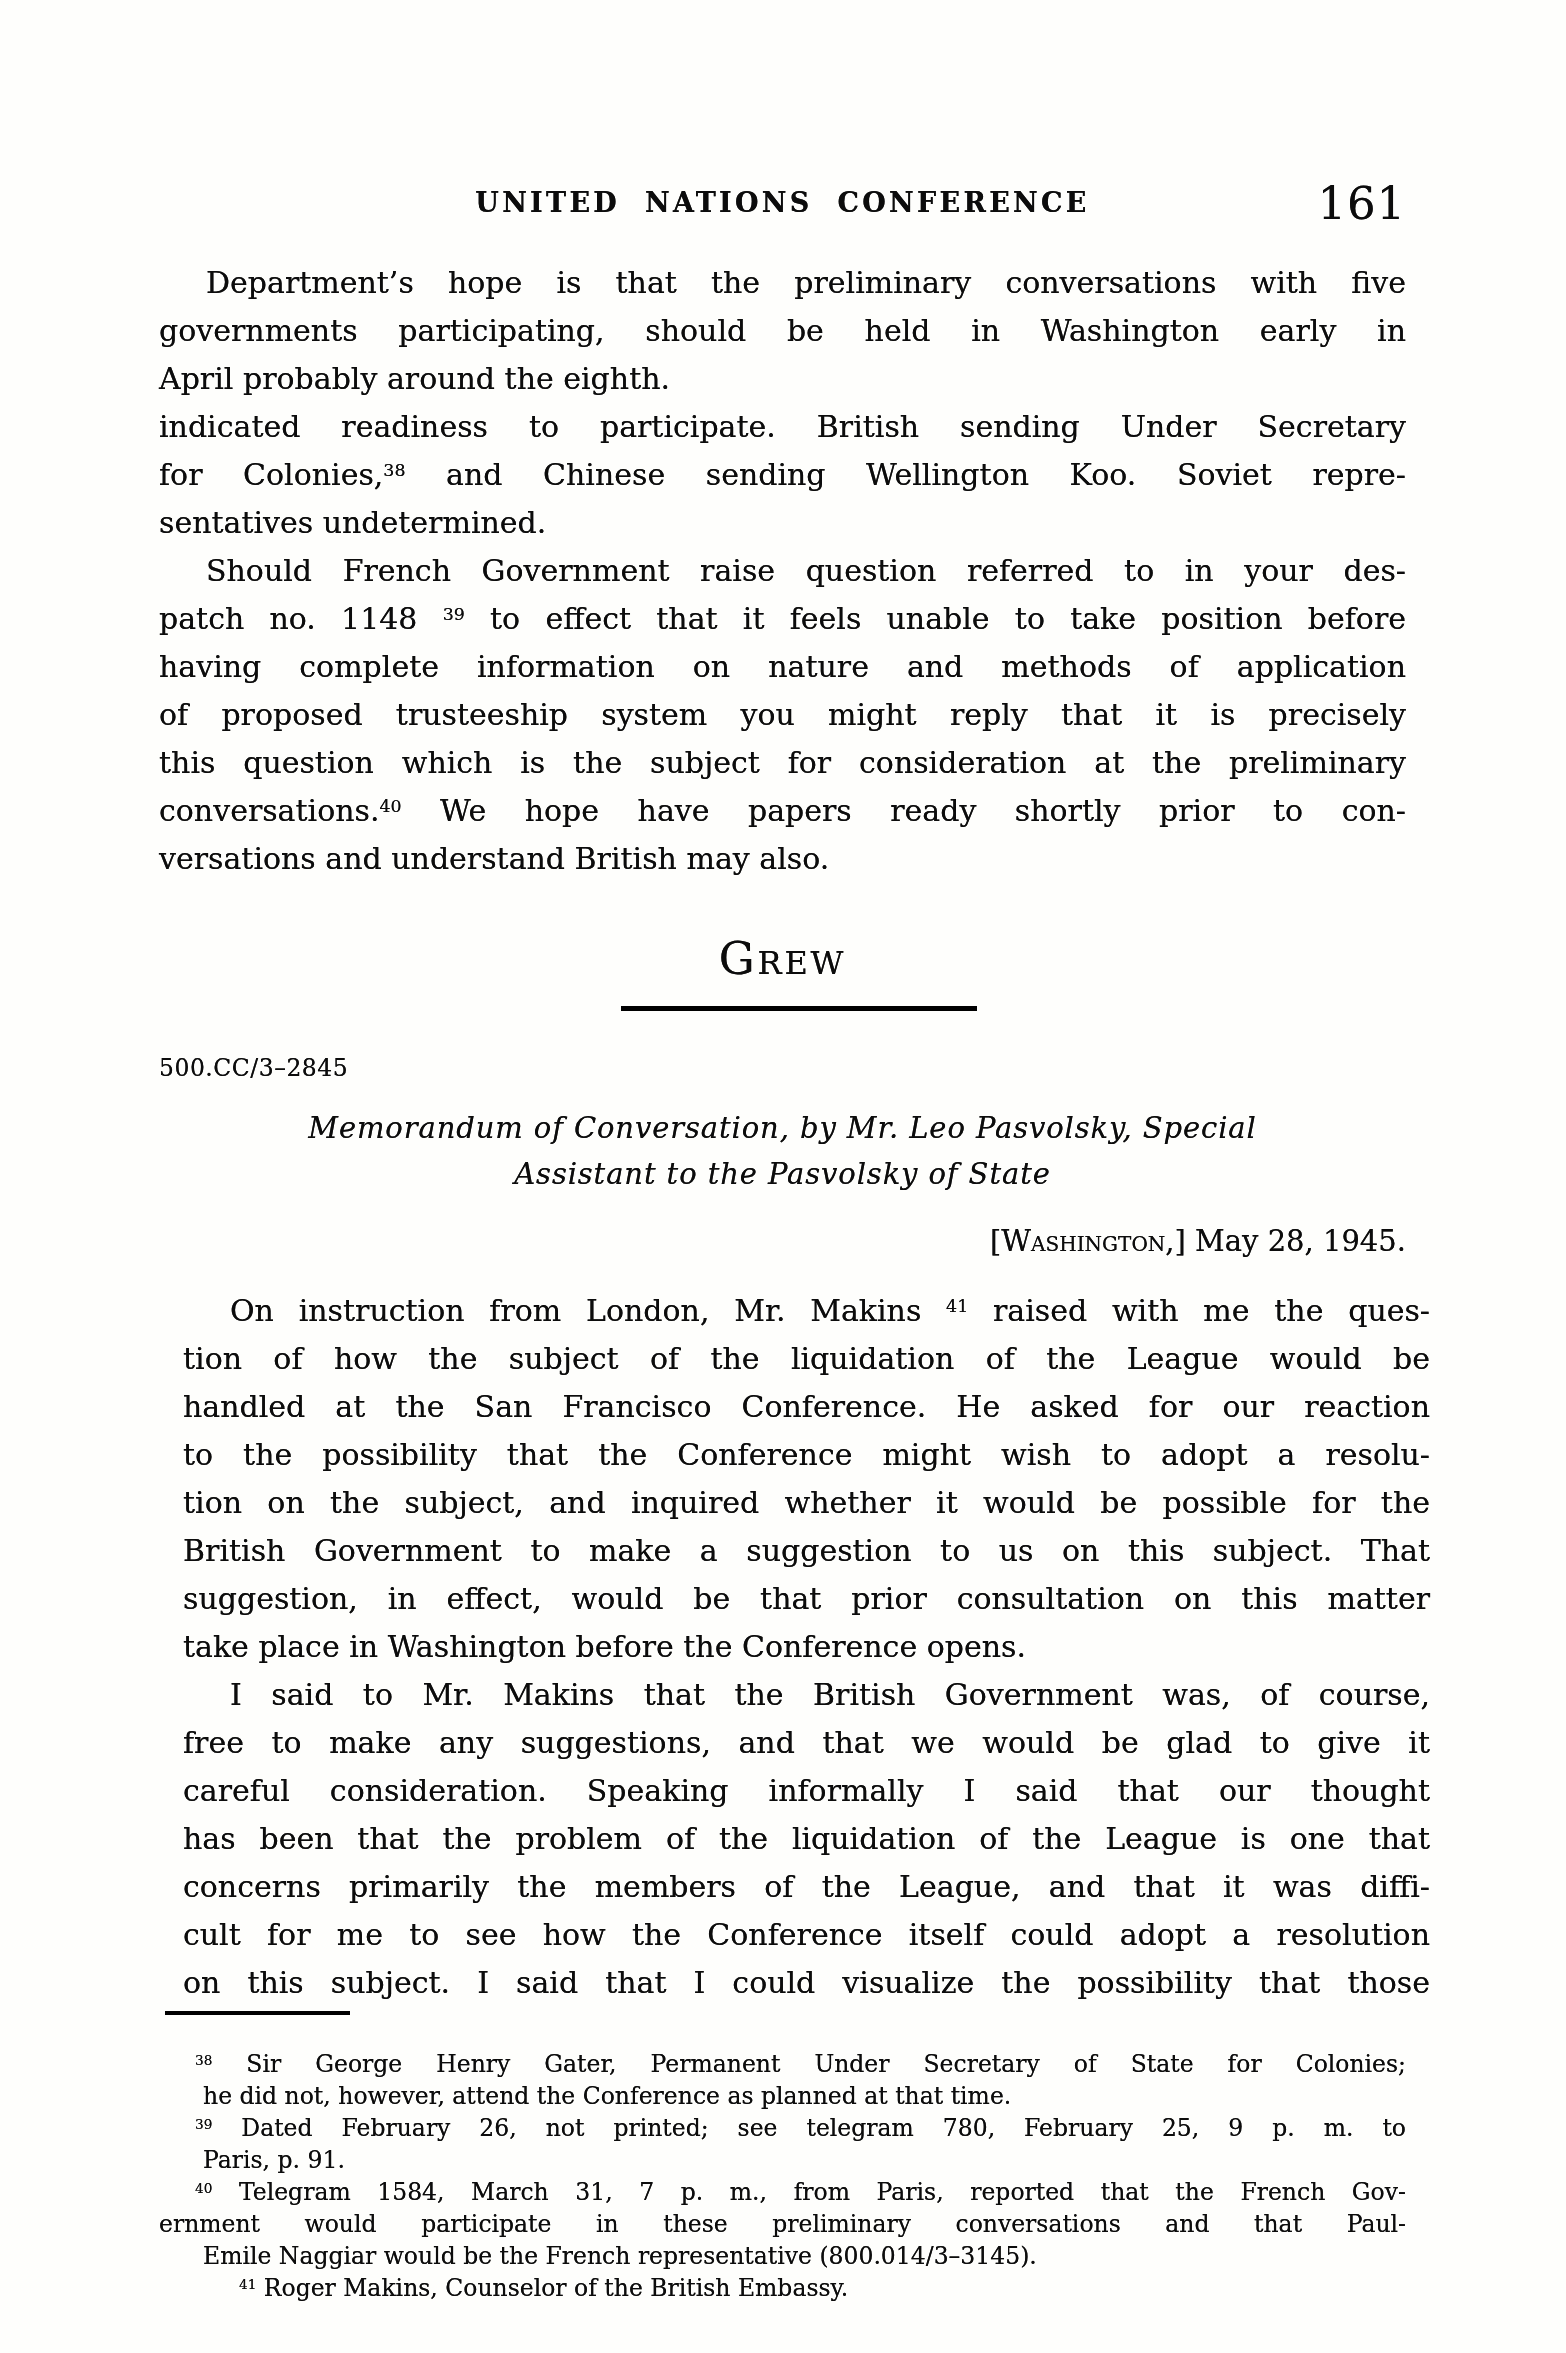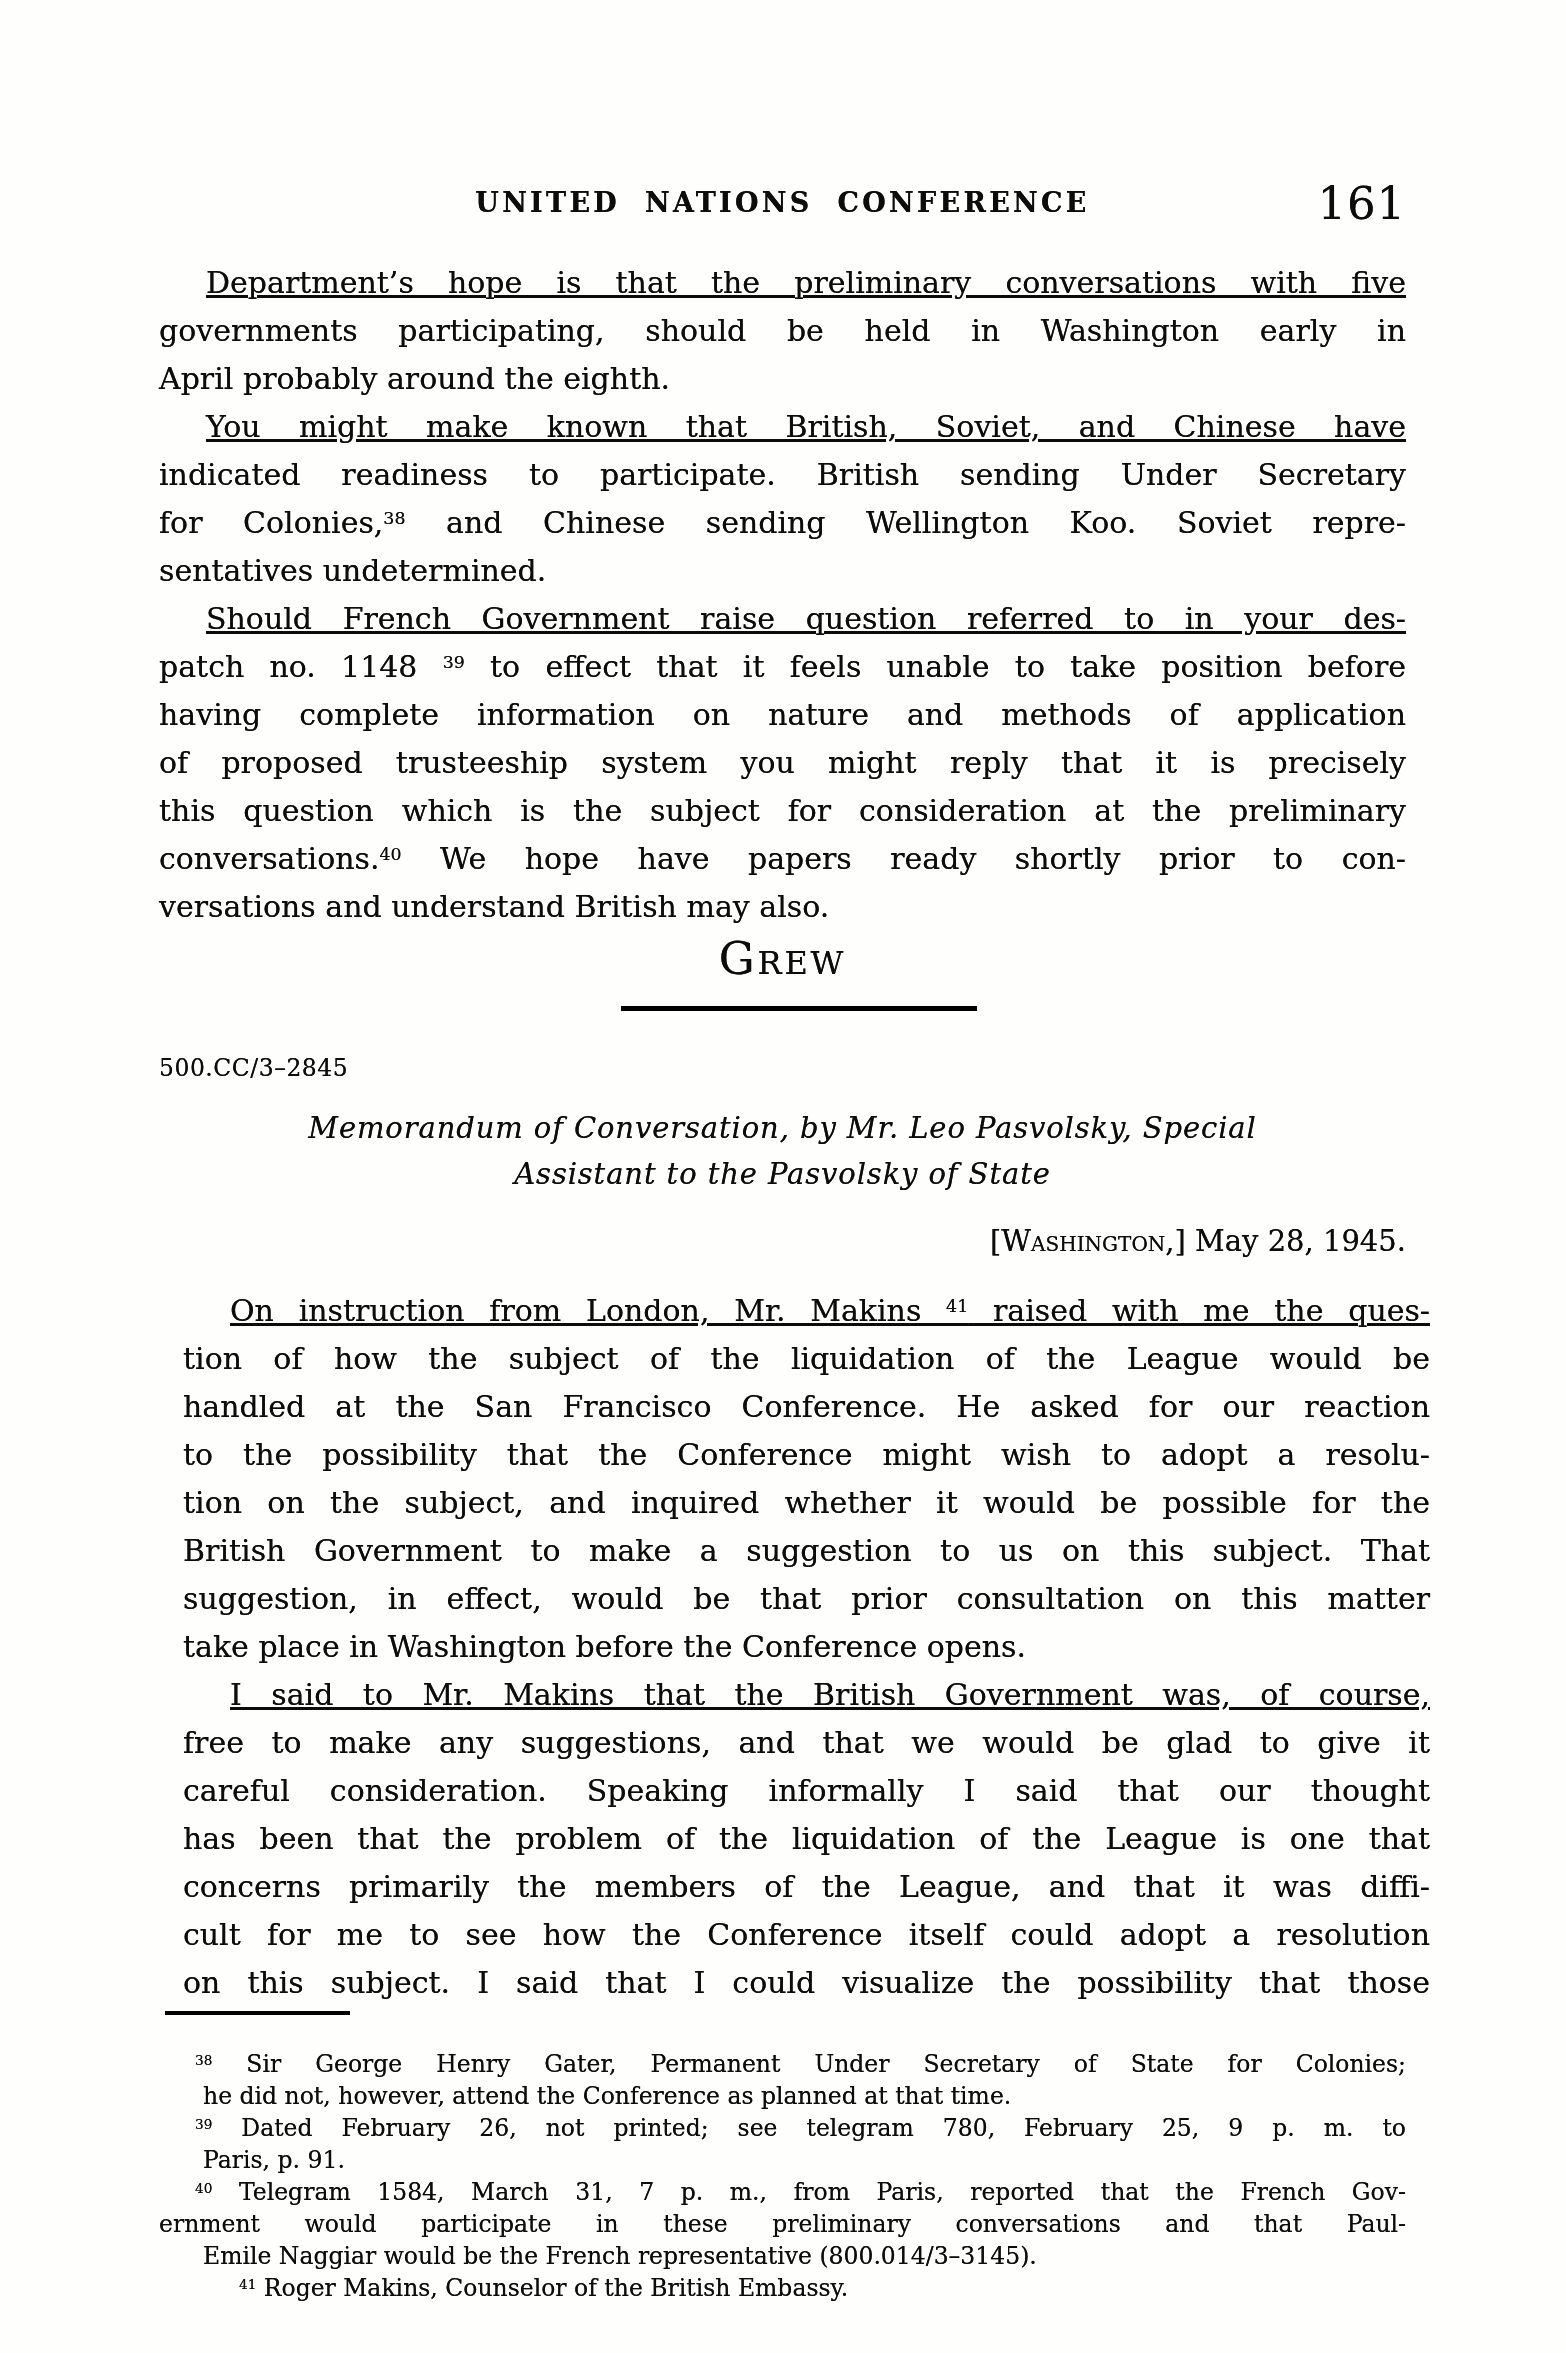"Department’s hope is that the" .ind { text-decoration: underline -> none }
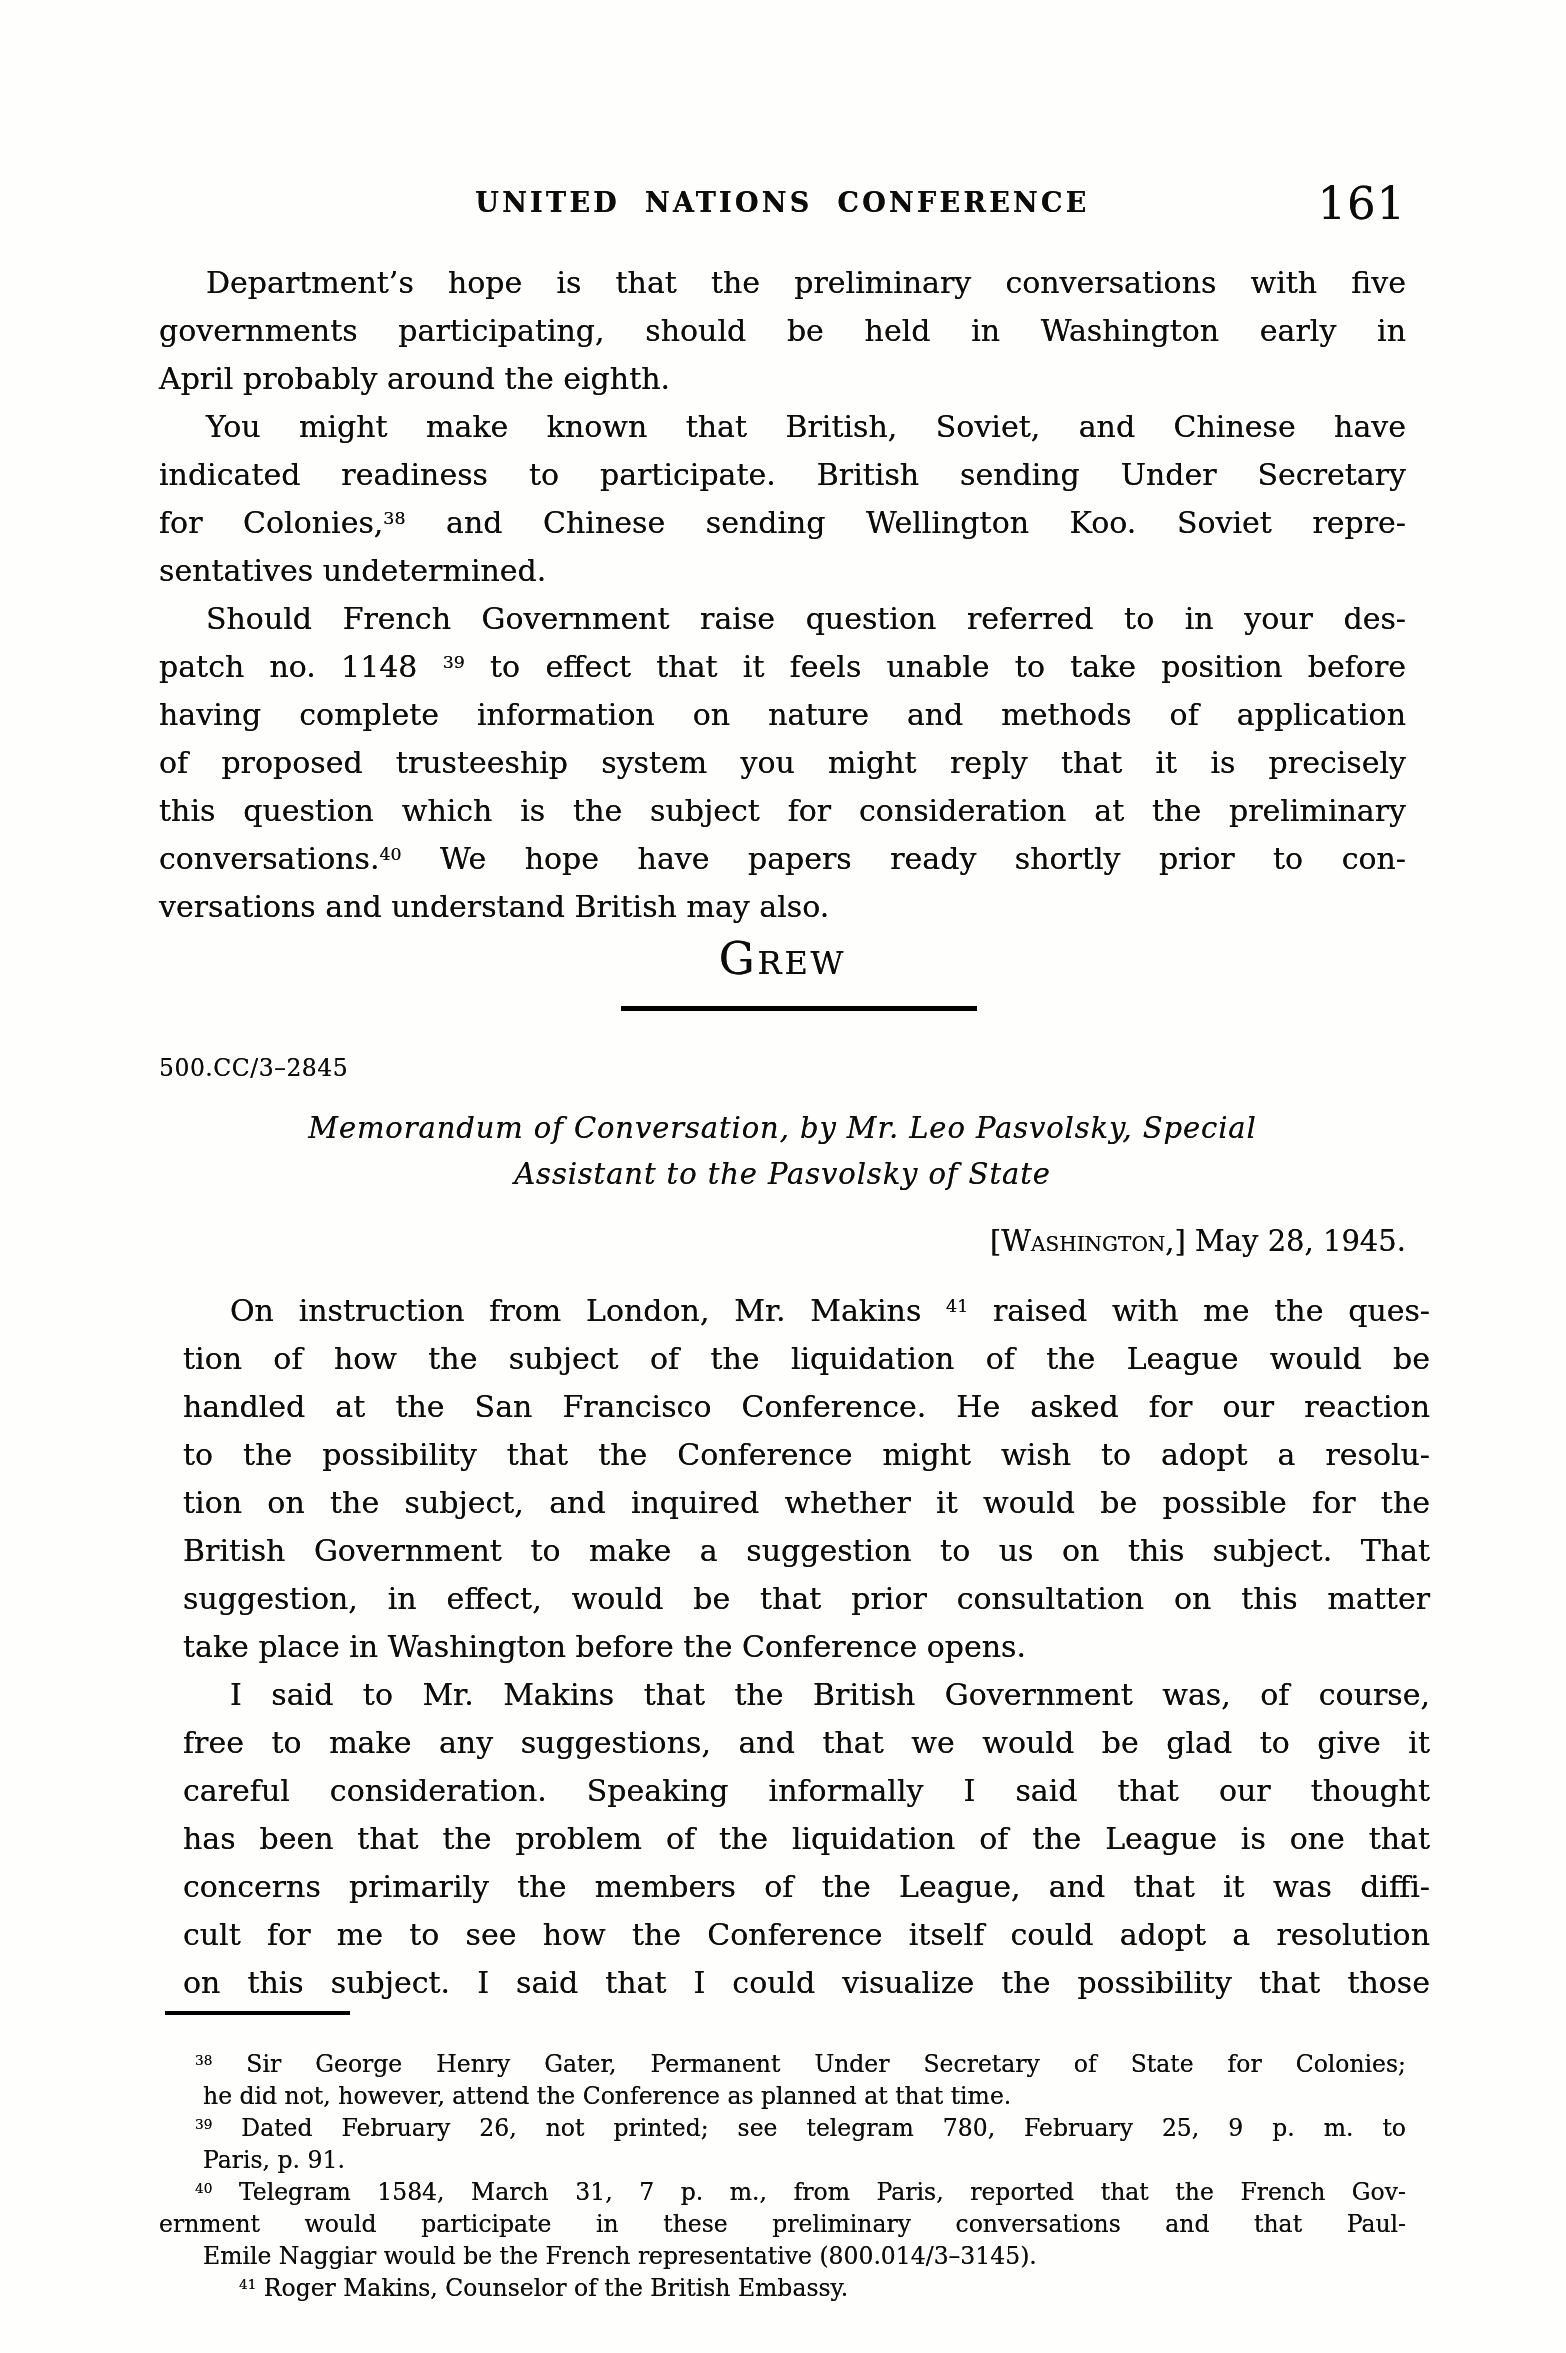"You might make known that" div.bl { html: <div>You might make known that British, Soviet, and Chinese have</div> -> none }
